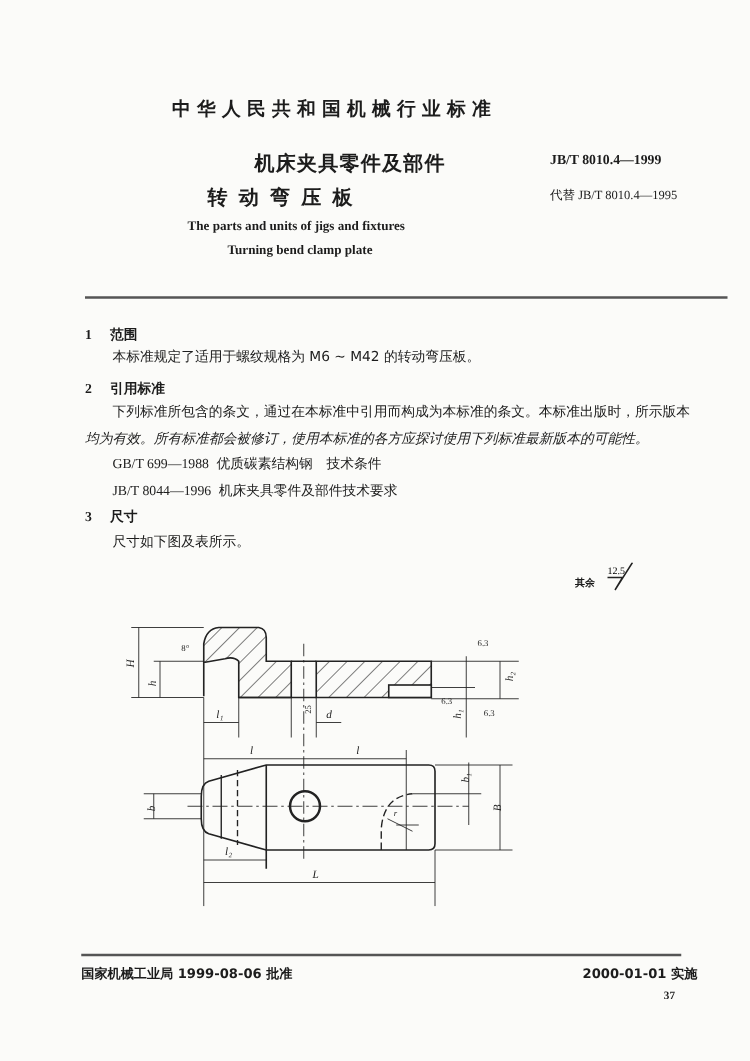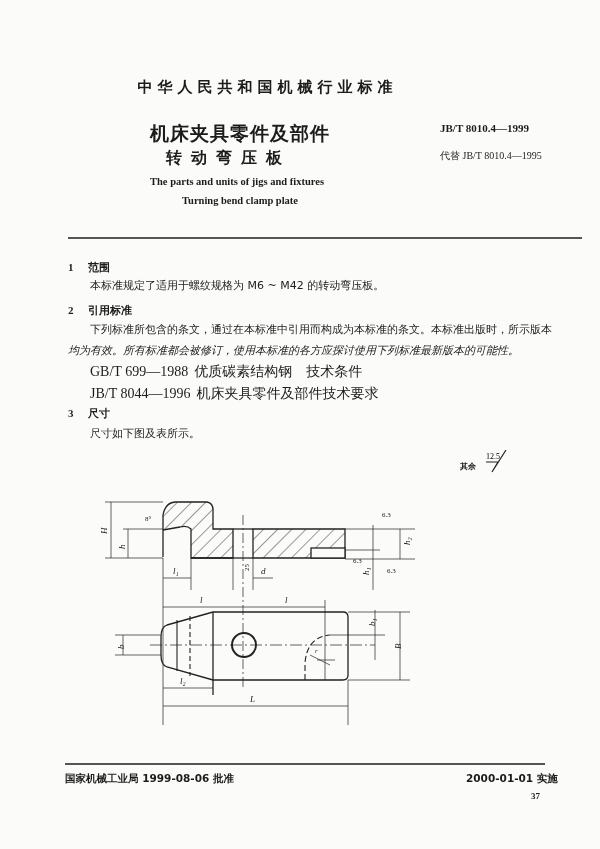"机床夹具零件及部件" .title-cn-1 { font-size: 19px -> 16px; text-align: left -> center }
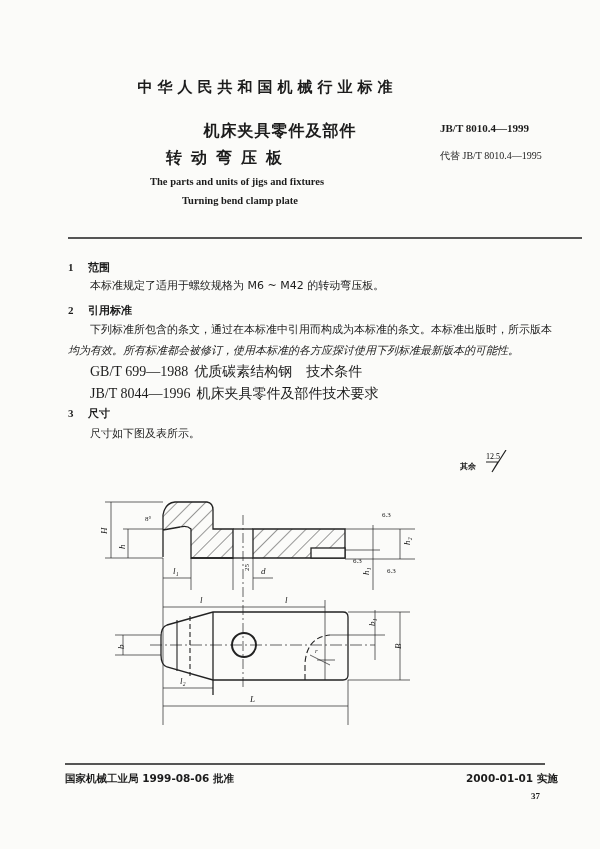"GB/T 699—1988 优质碳素结构钢 技术条件" .ref { font-size: 14px -> 11px }
